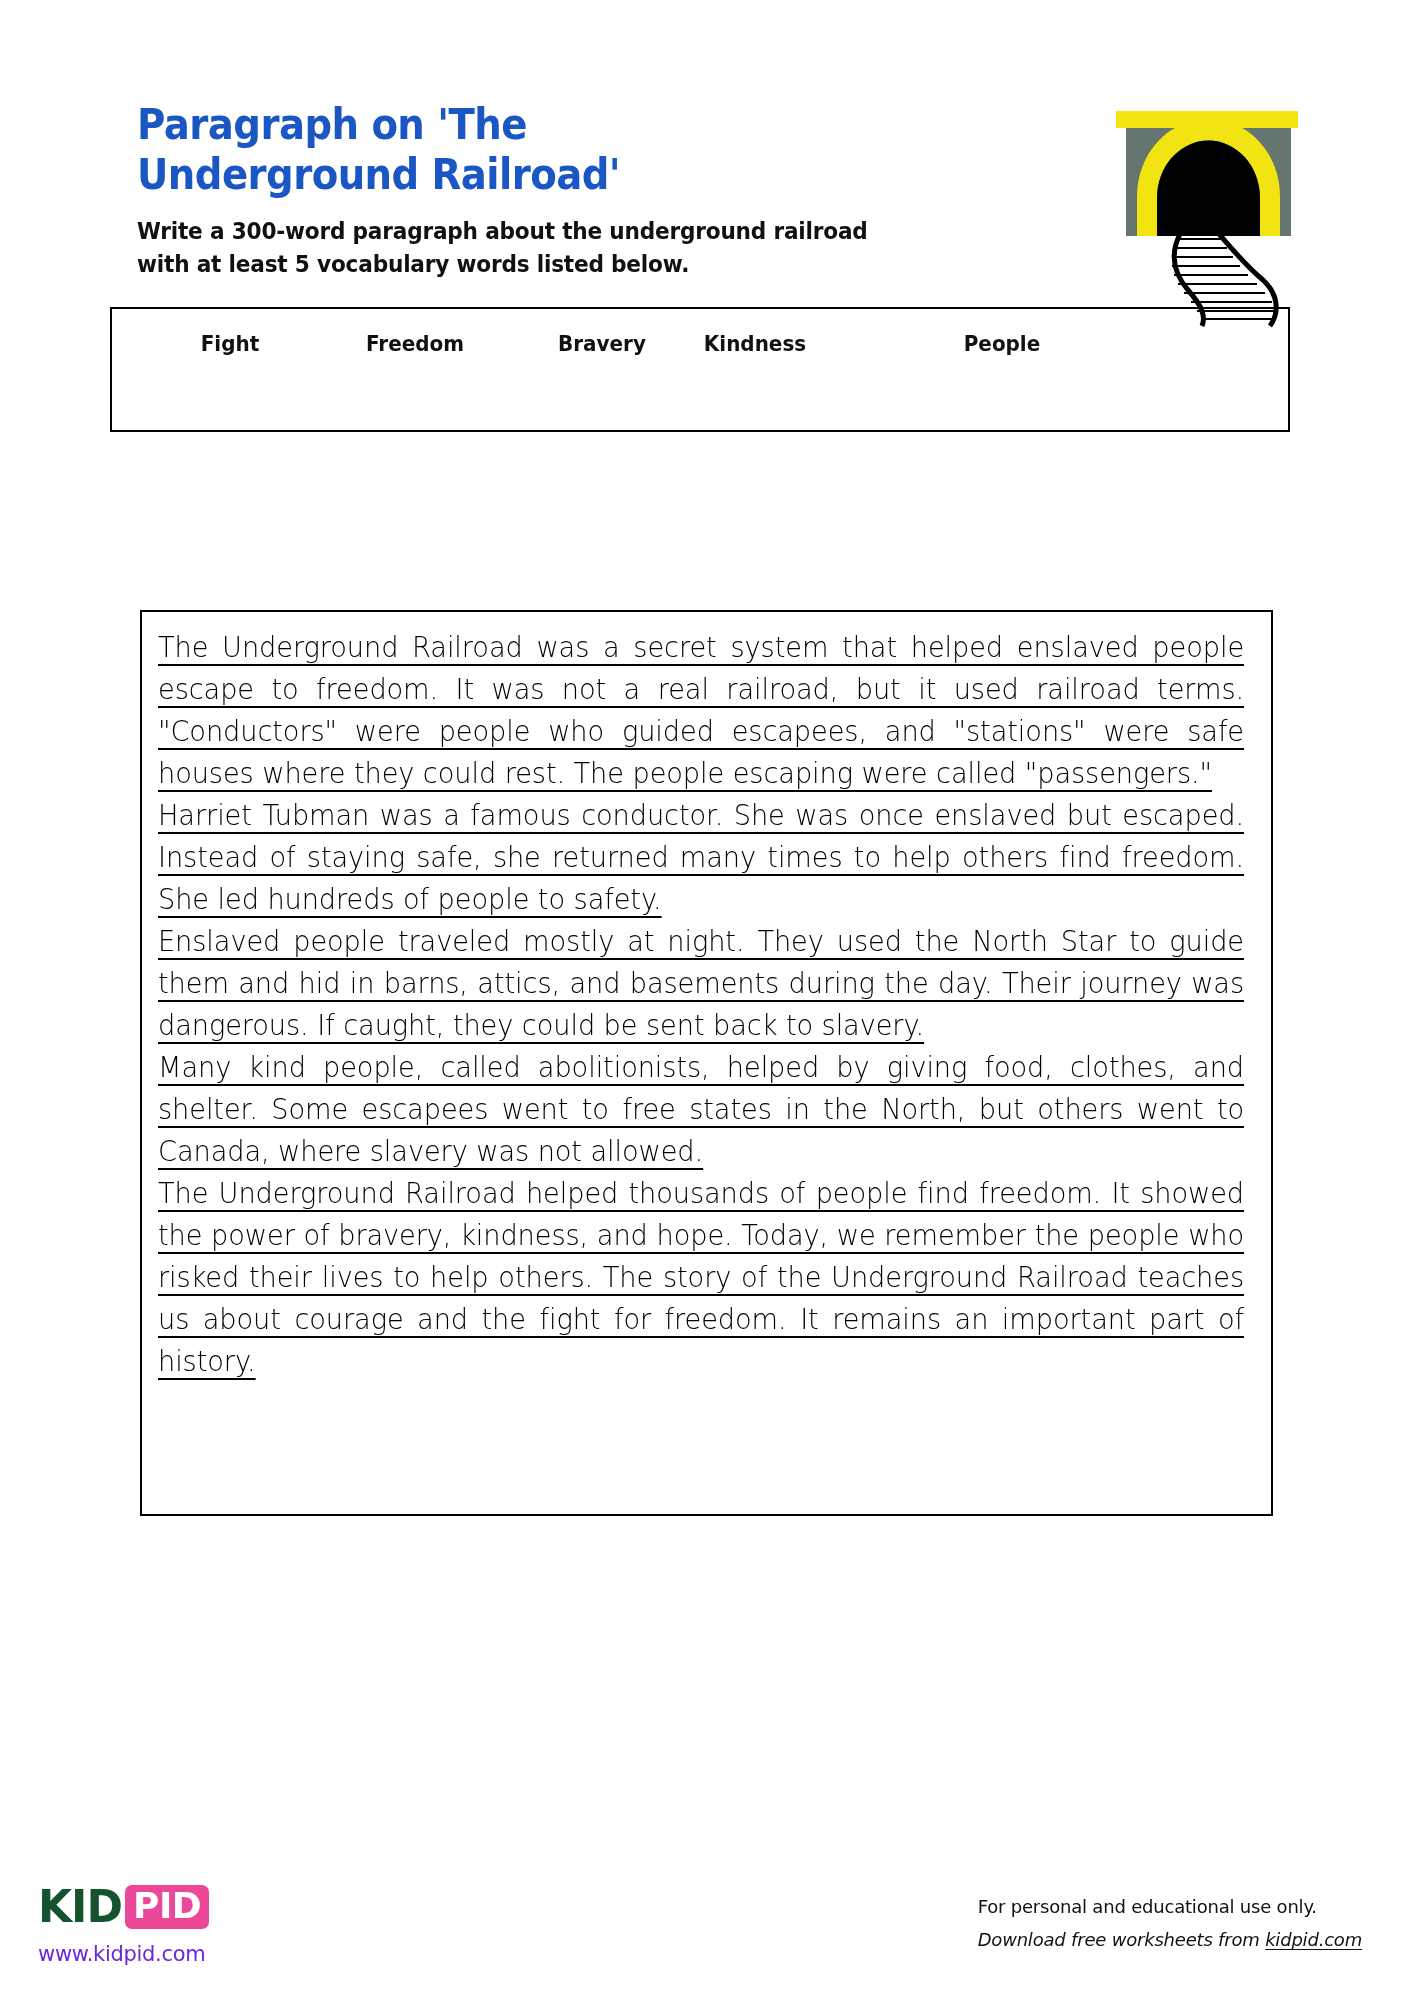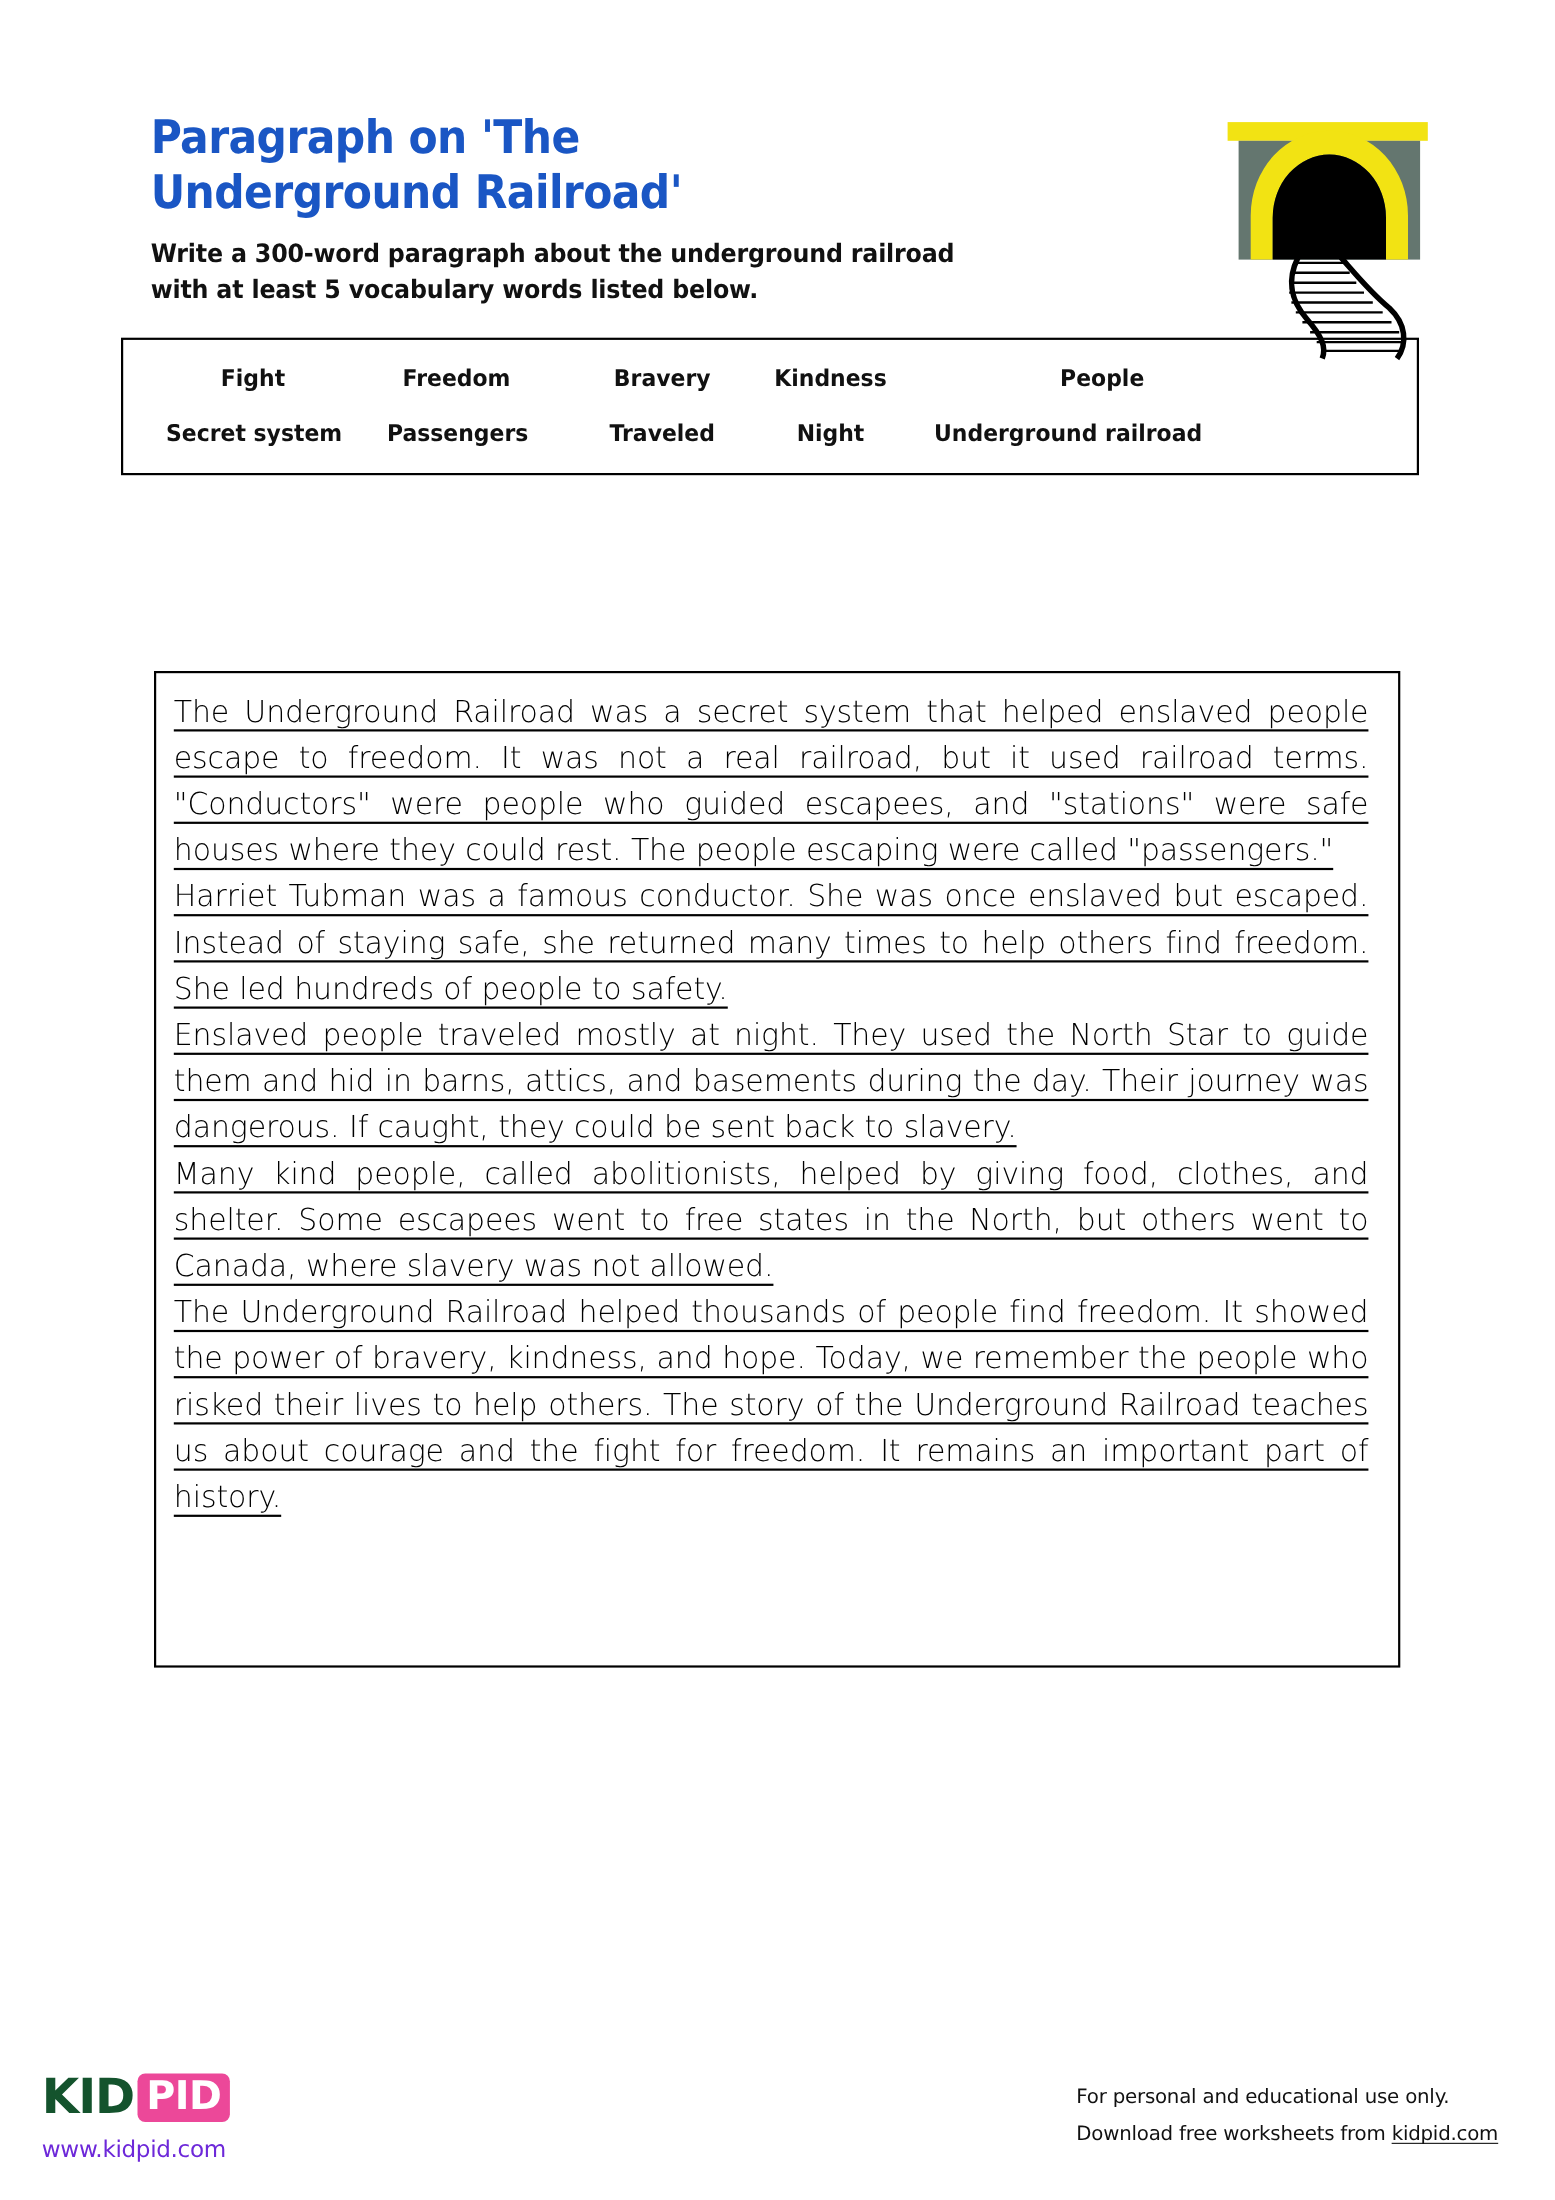"Secret system" div.vocab-row { html: <div> <span>Secret system</span> <span>Passengers</span> <span>Traveled</span> <span>Night</span> <span>Underground railroad</span> </div> -> none }
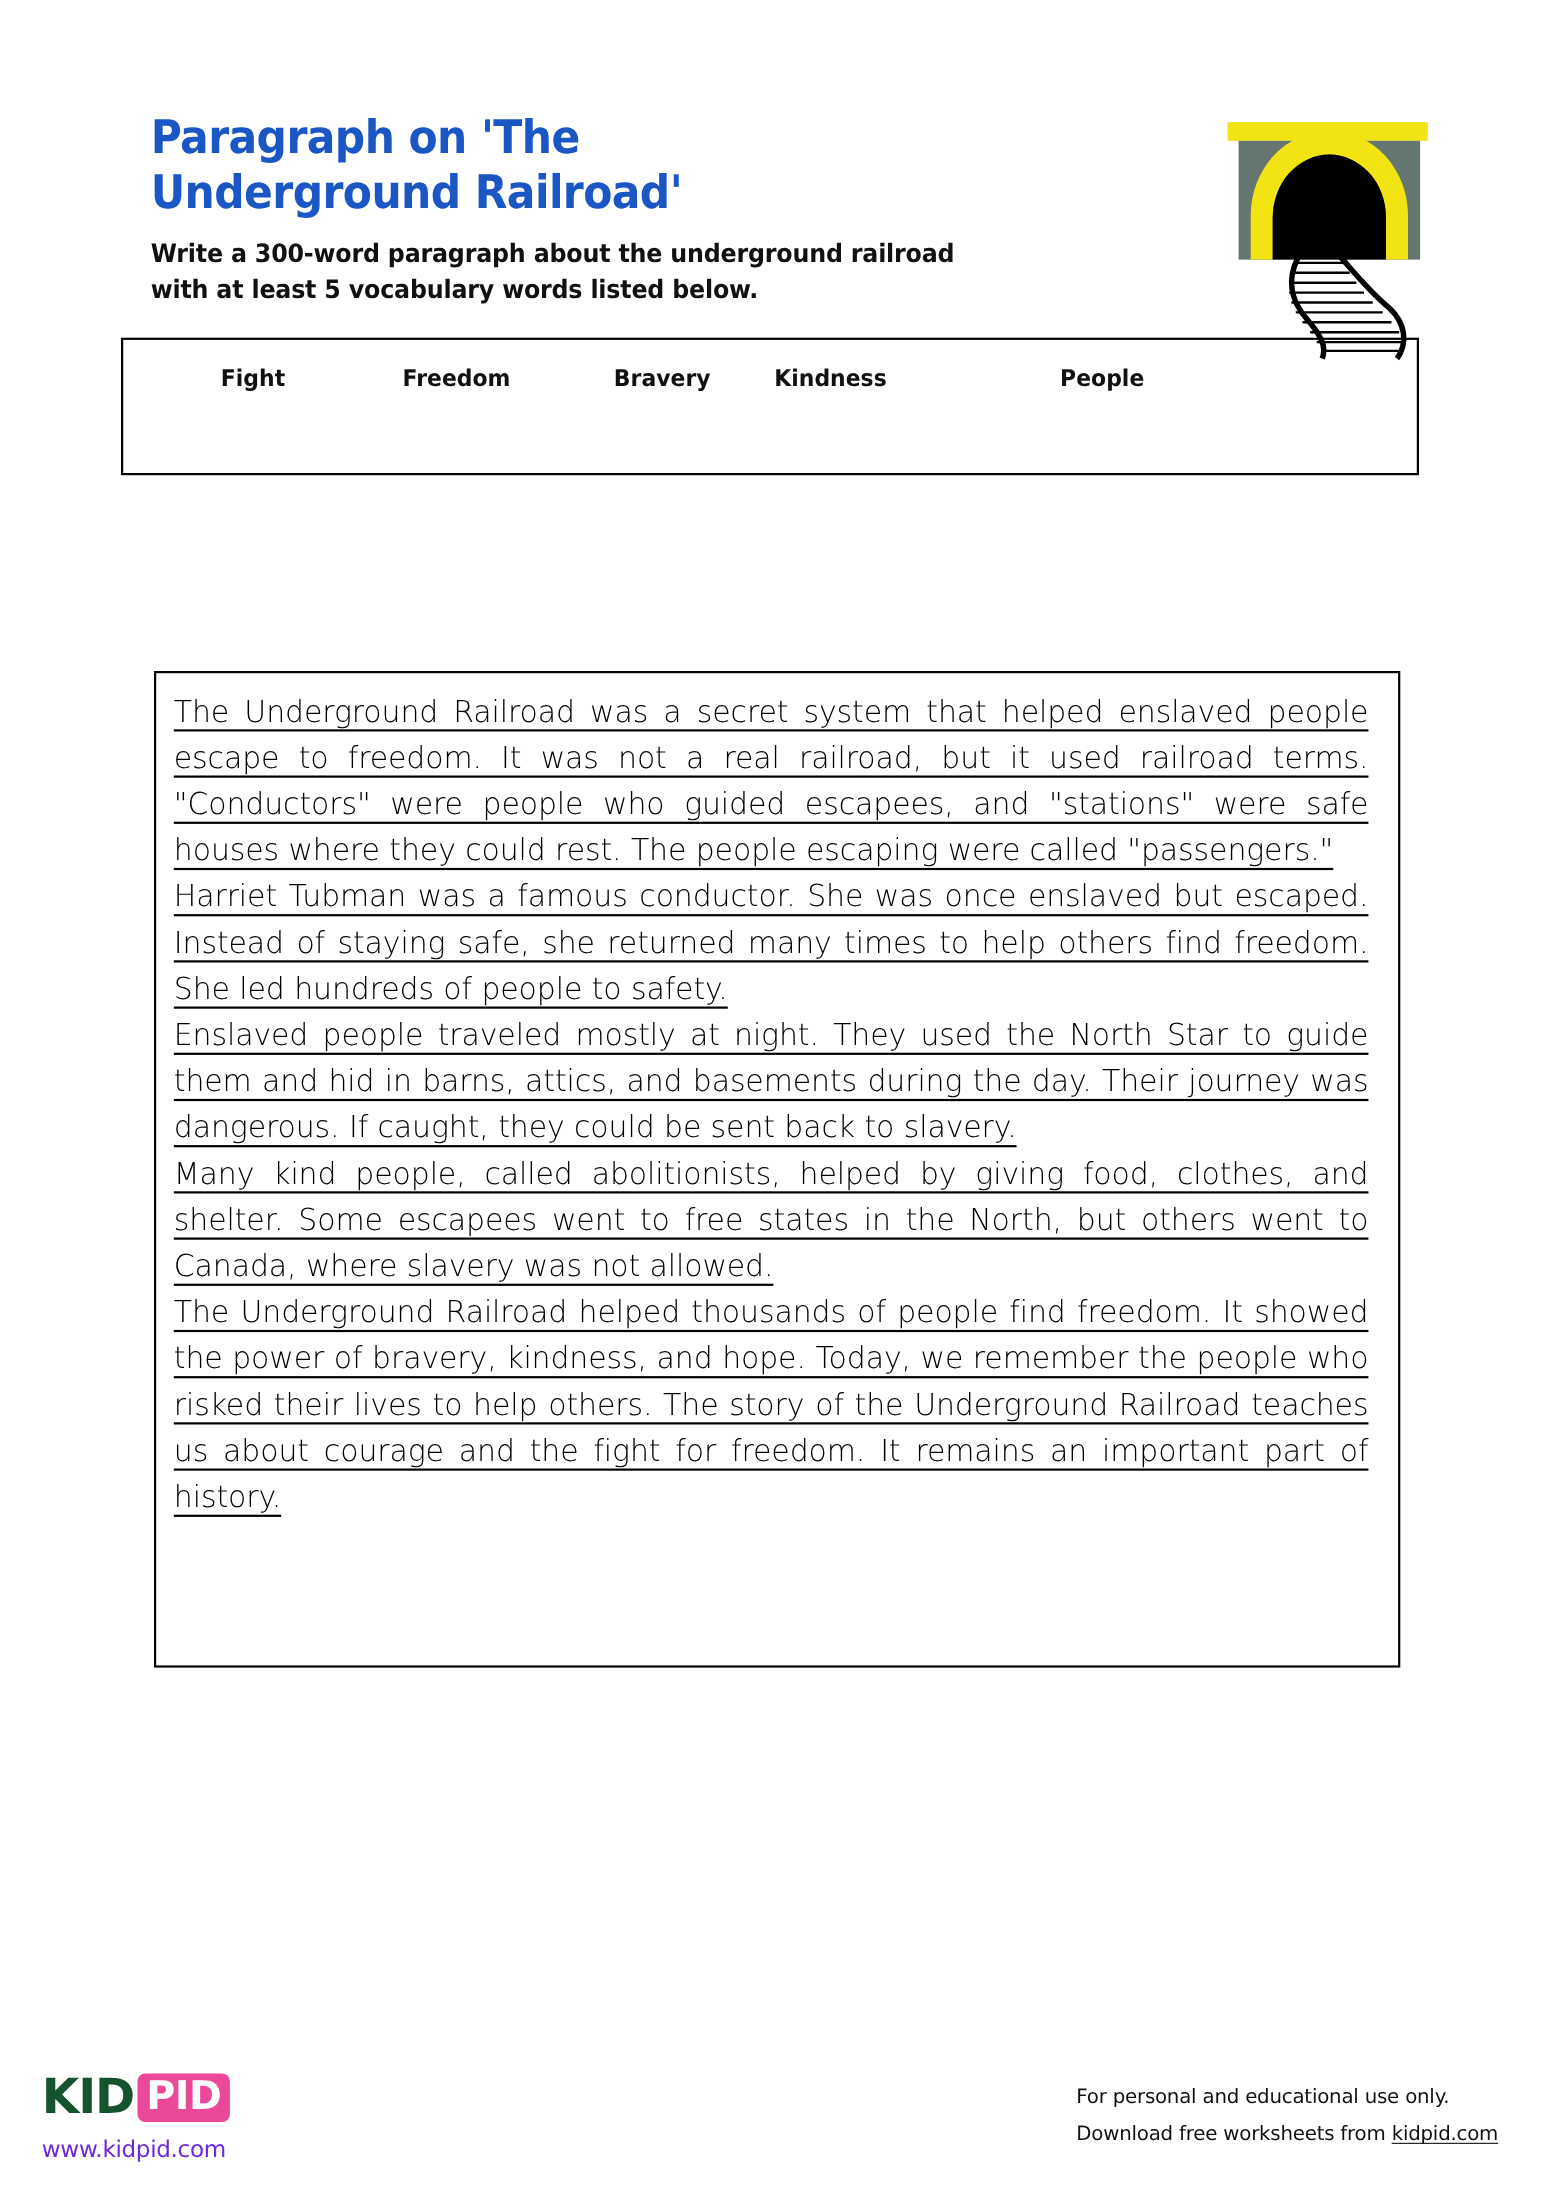"Download free worksheets from kidpid.com" #footer-notice .line2 { font-style: none -> italic }
